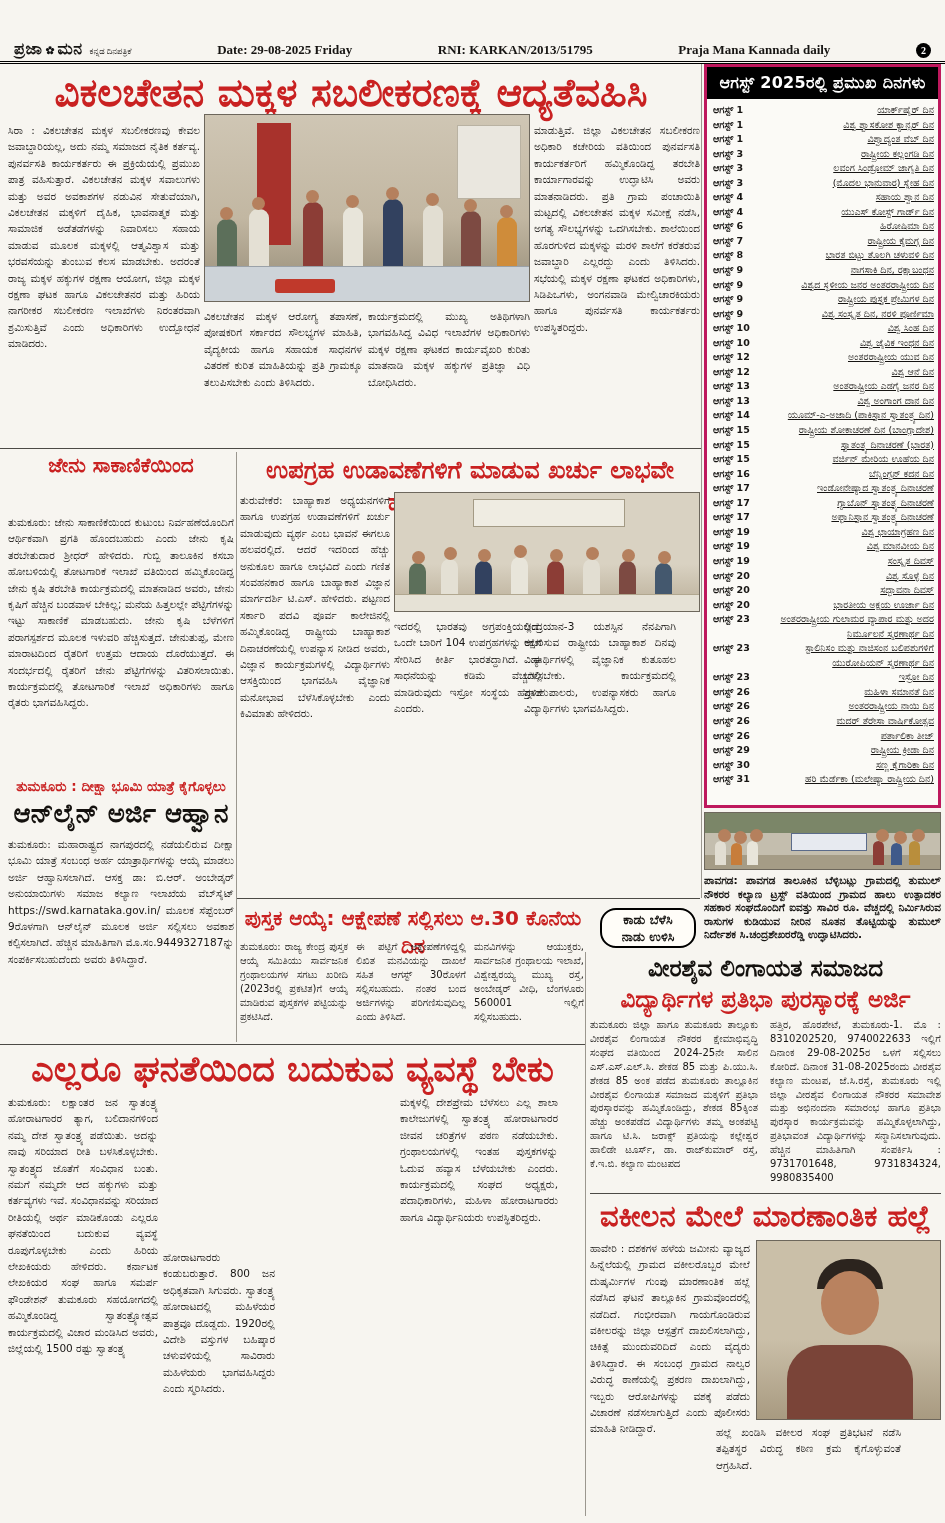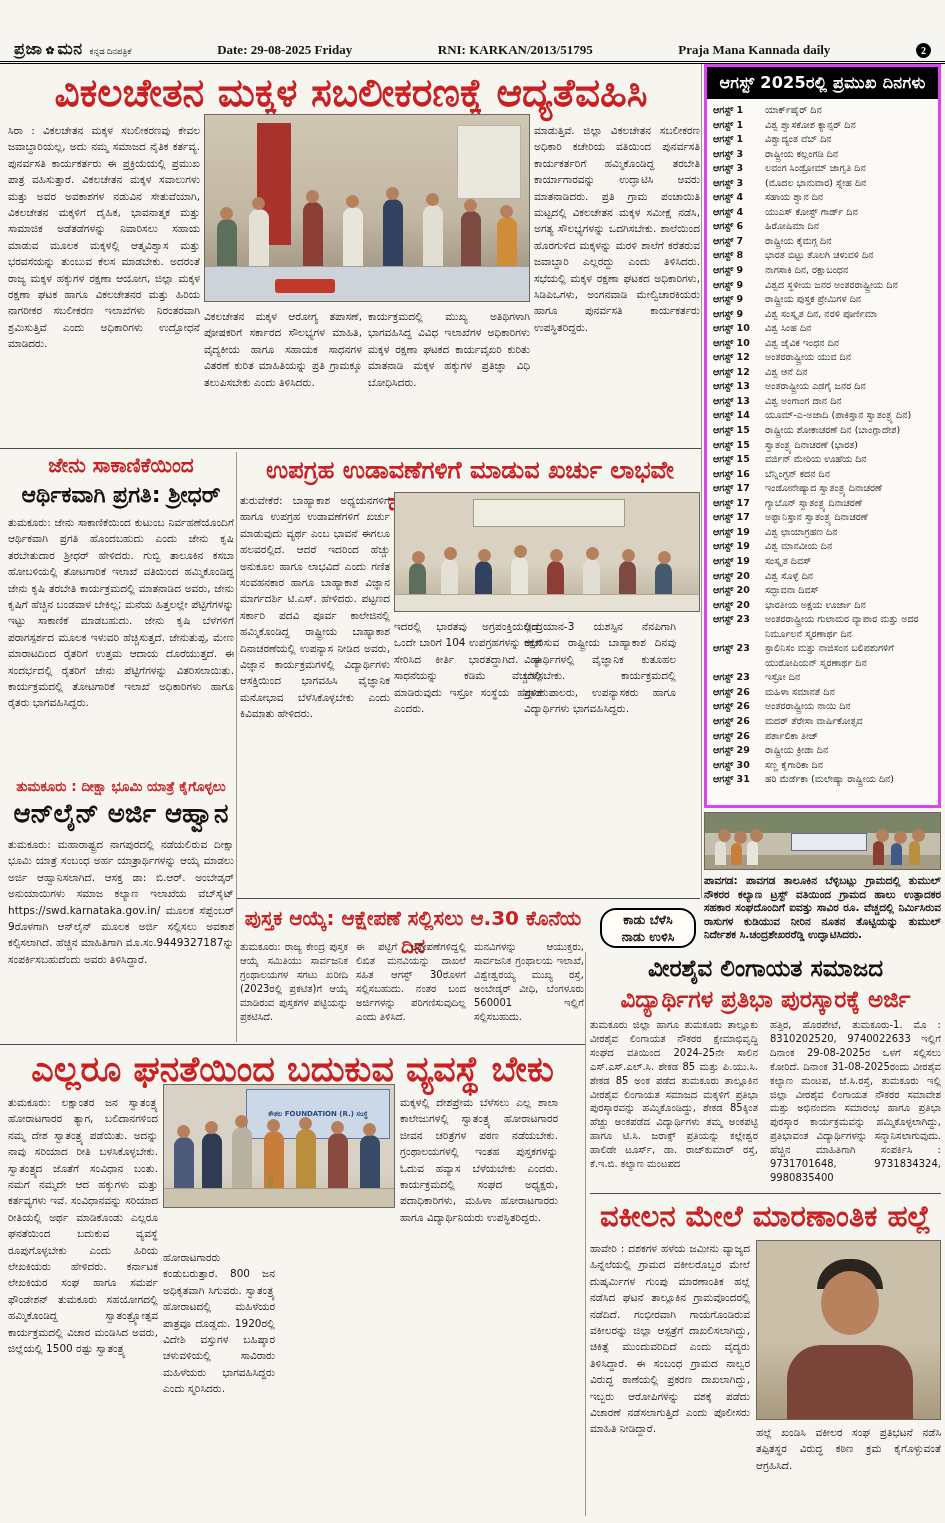"ಆಗಸ್ಟ್ 2025ರಲ್ಲಿ ಪ್ರಮುಖ ದಿನಗಳು" .aug-box { border: 3px solid #d946ef -> 3px solid #be185d }
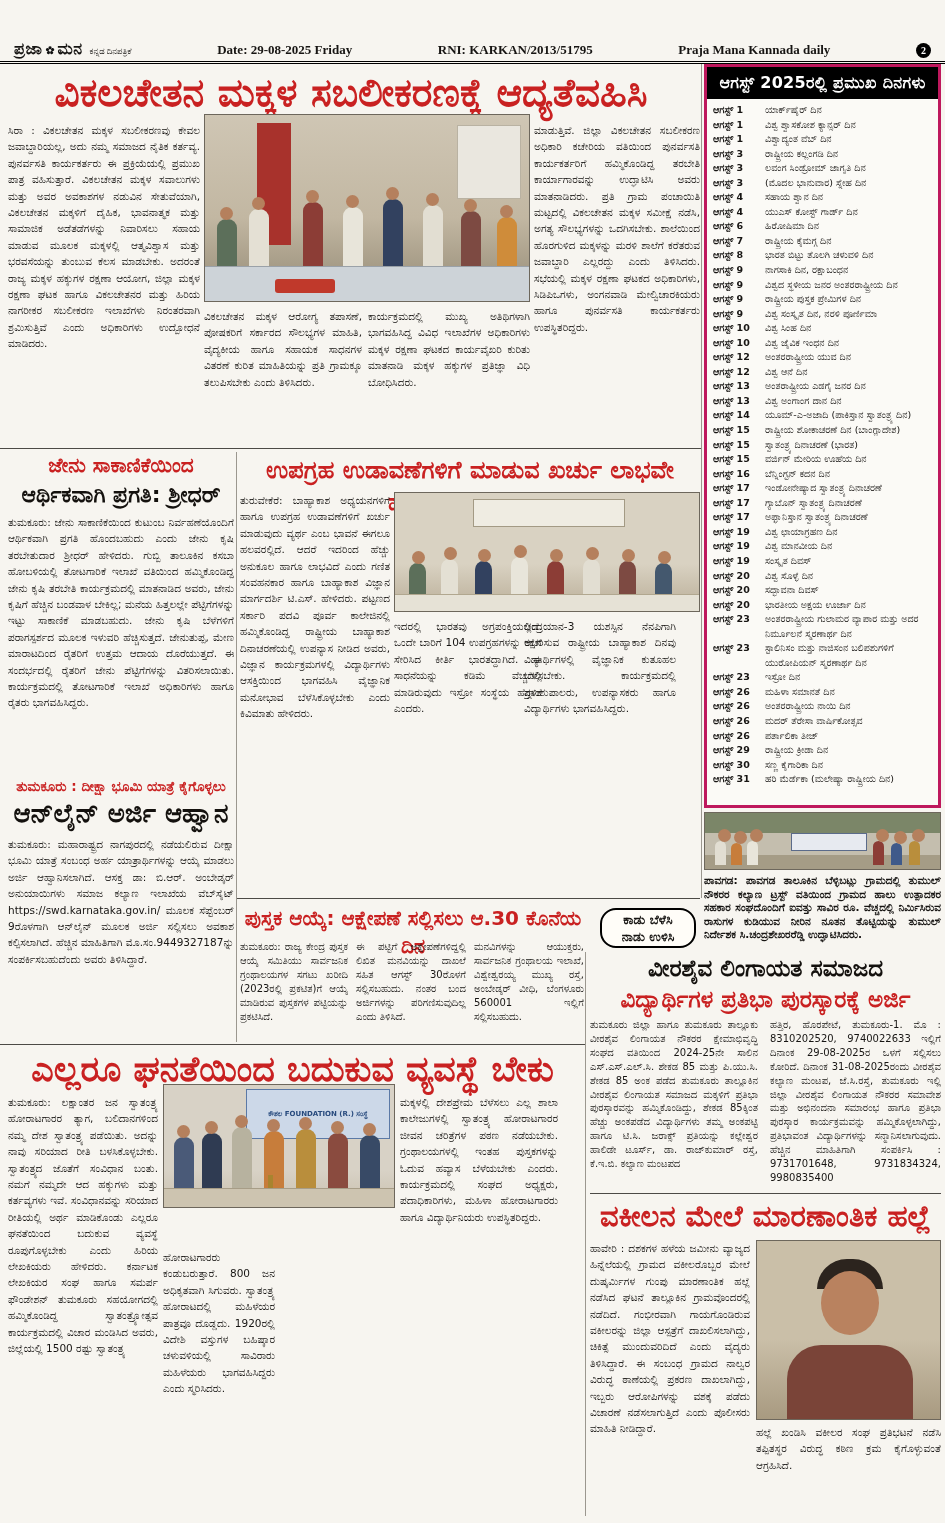"ಯಾರ್ಕ್‌ಷೈರ್ ದಿನ" .aug-event { text-align: left -> right; text-decoration: none -> underline }
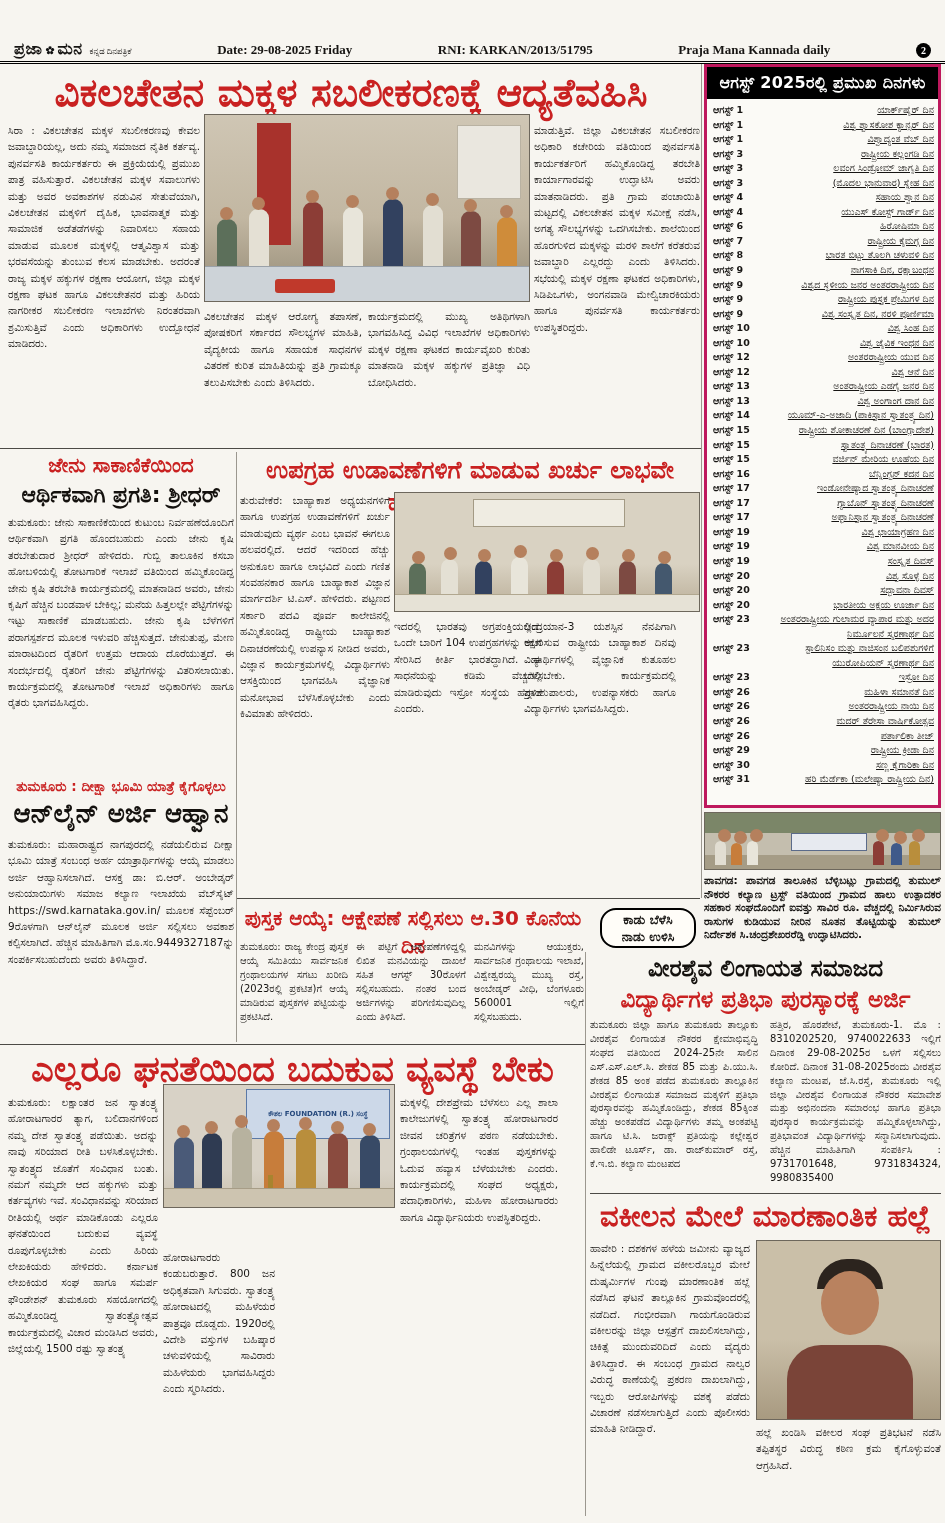"ಆರ್ಥಿಕವಾಗಿ ಪ್ರಗತಿ: ಶ್ರೀಧರ್" h2.abs { html: <h2>ಆರ್ಥಿಕವಾಗಿ ಪ್ರಗತಿ: ಶ್ರೀಧರ್</h2> -> none }
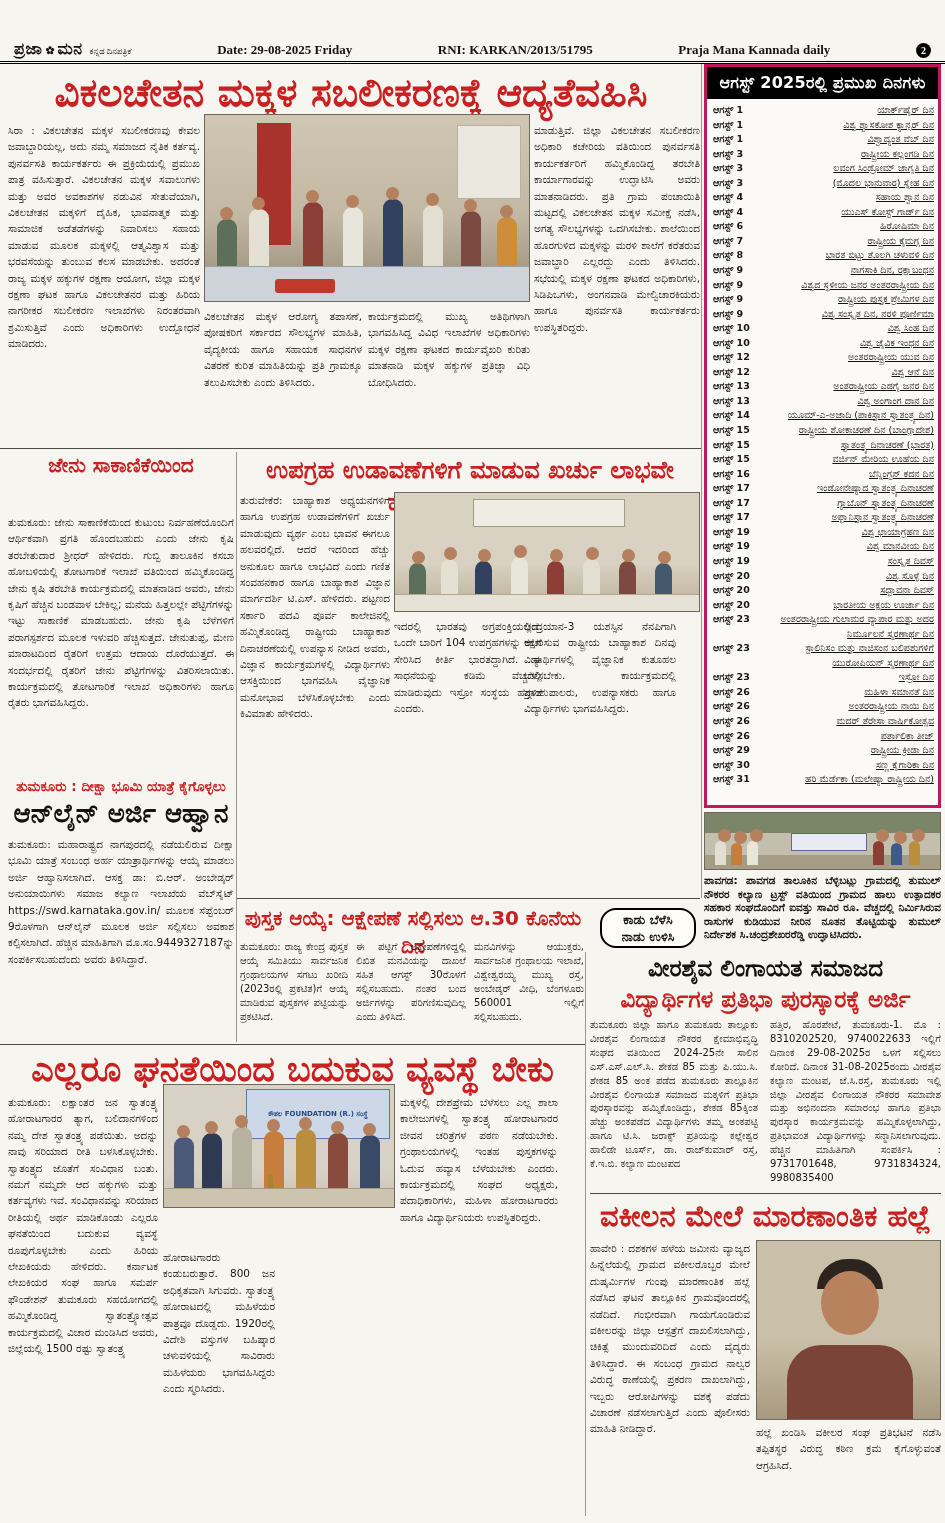"ಕೌಶಲ FOUNDATION (R.) ಸಂಸ್ಥೆ" div.photo { html: <div> <div>ಕೌಶಲ FOUNDATION (R.) ಸಂಸ್ಥೆ</div> <i></i> <i></i> <i></i> <i></i> <i></i> <i></i> <i></i> <div></div> <div></div> </div> -> none }
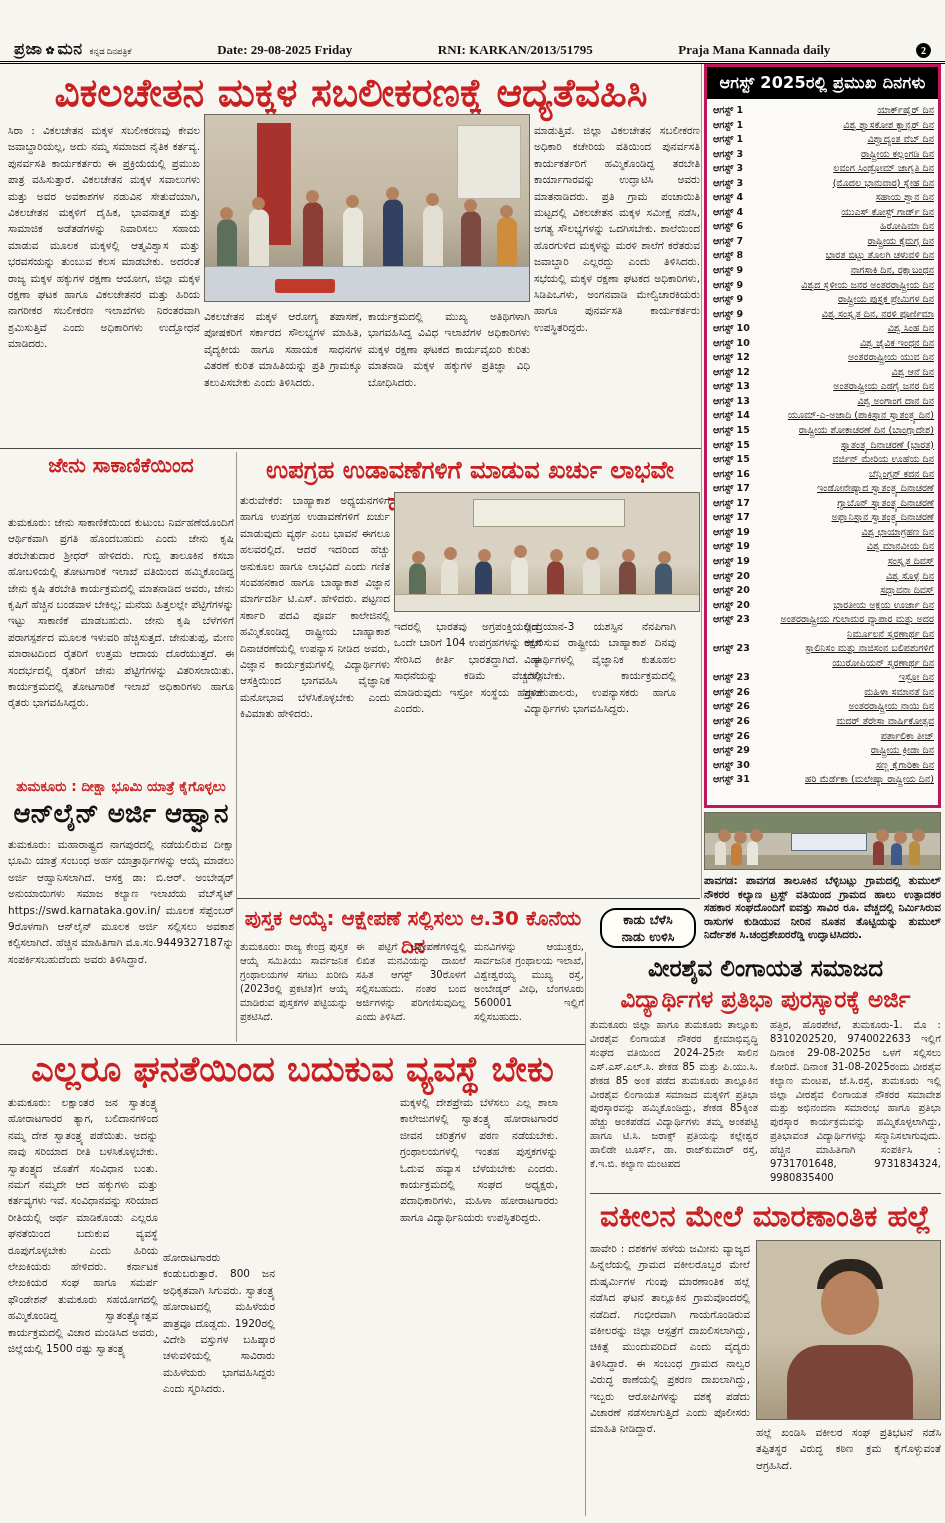"ಹಲ್ಲೆ ಖಂಡಿಸಿ ವಕೀಲರ ಸಂಘ ಪ್ರತಿಭಟನೆ" div.abs { left: 756px -> 716px }
